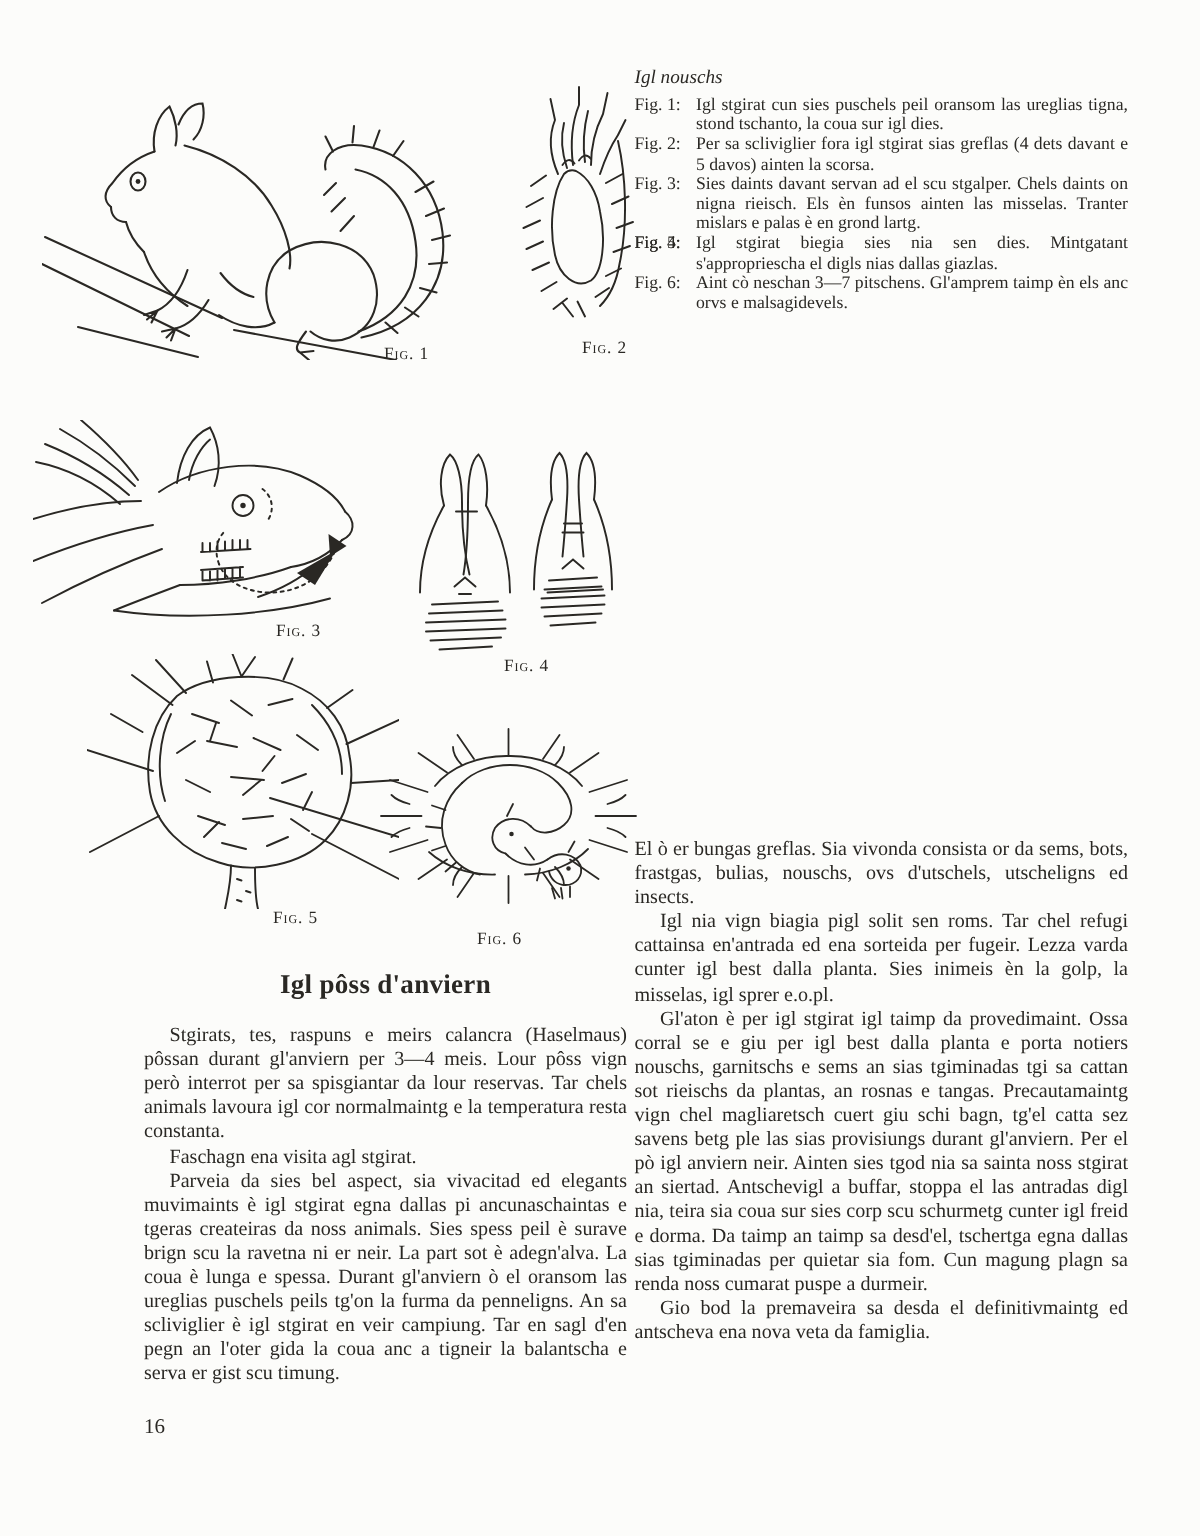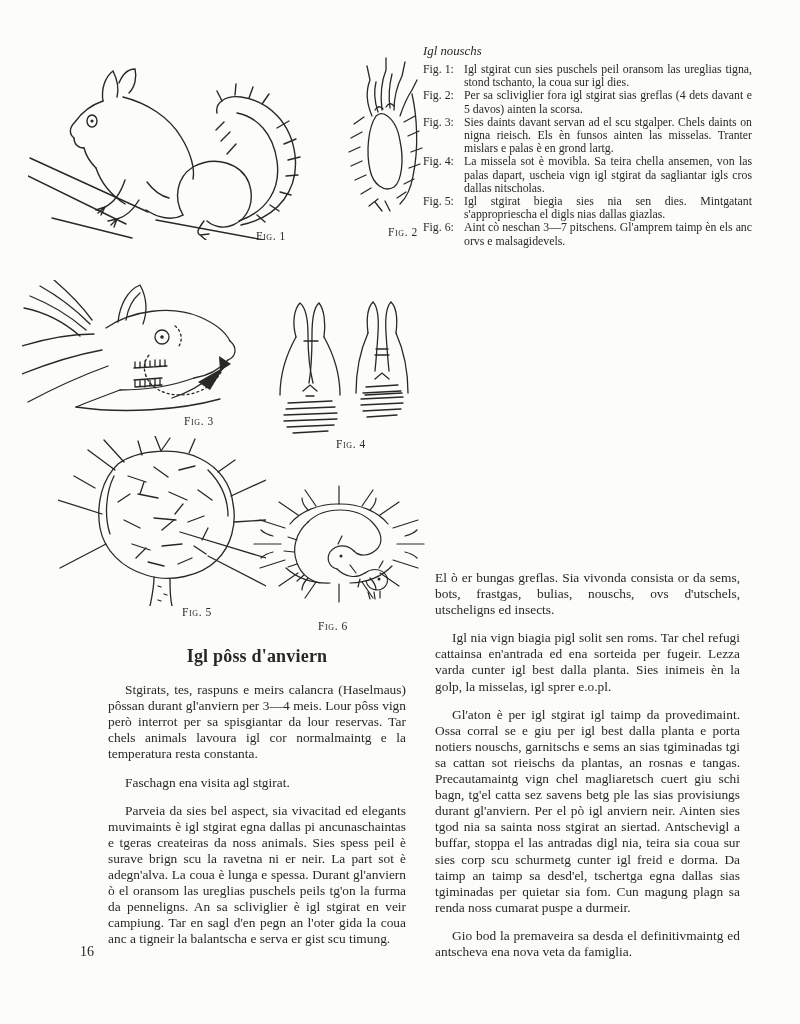"La missela sot è movibla." span { html: <span>La missela sot è movibla. Sa teira chella ansemen, von las palas dapart, uscheia vign igl stgirat da sagliantar igls cros dallas nitscholas.</span> -> none }
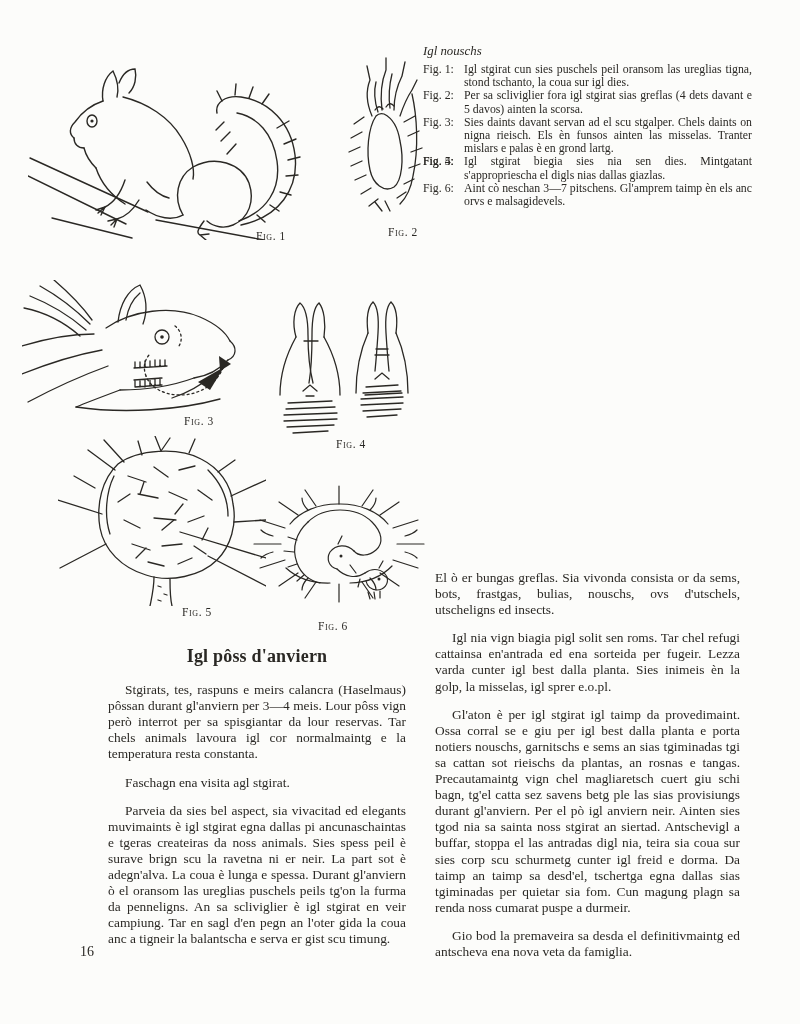"El ò er bungas greflas." .body-text p { margin: 12px -> 0 }
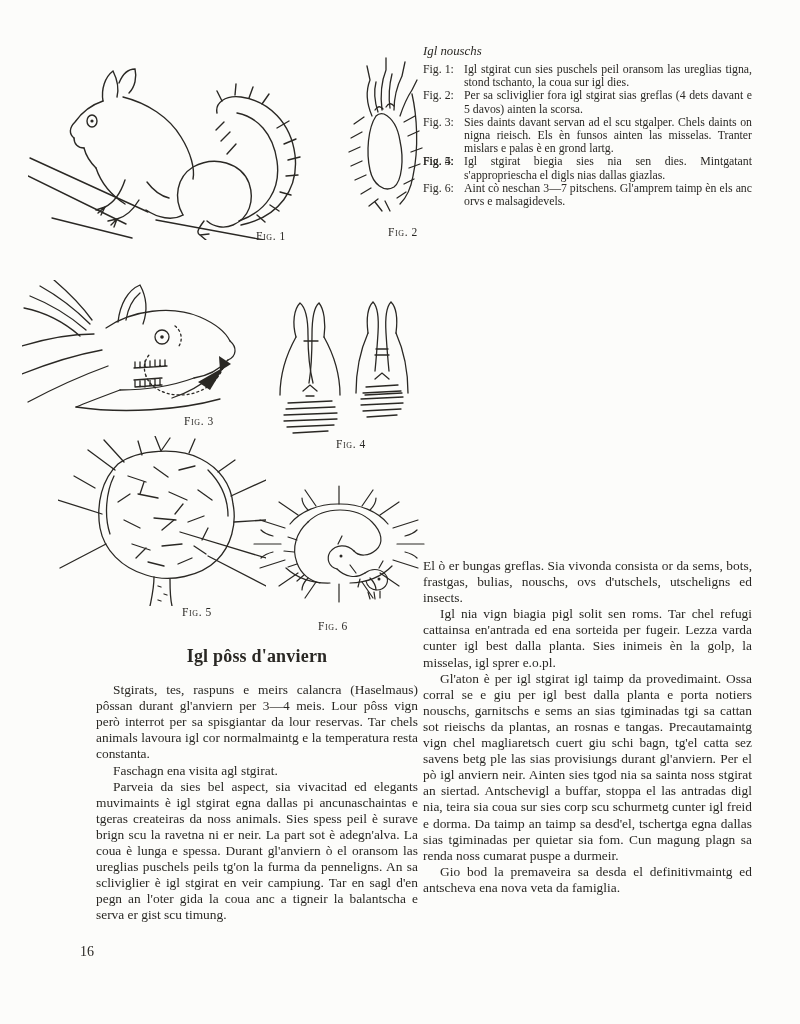"16" .pagenum { left: 80px -> 96px }
